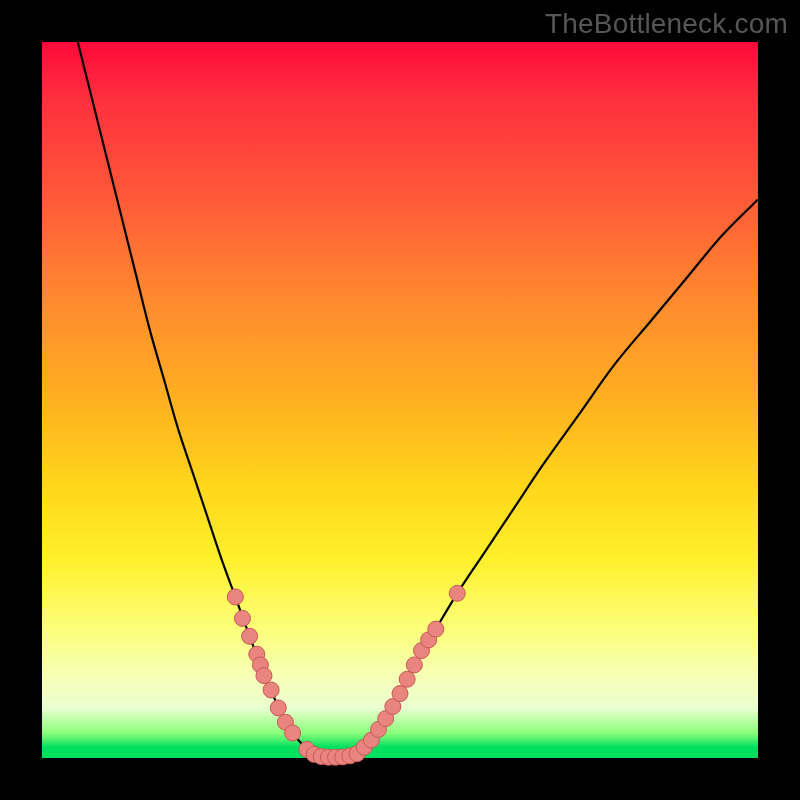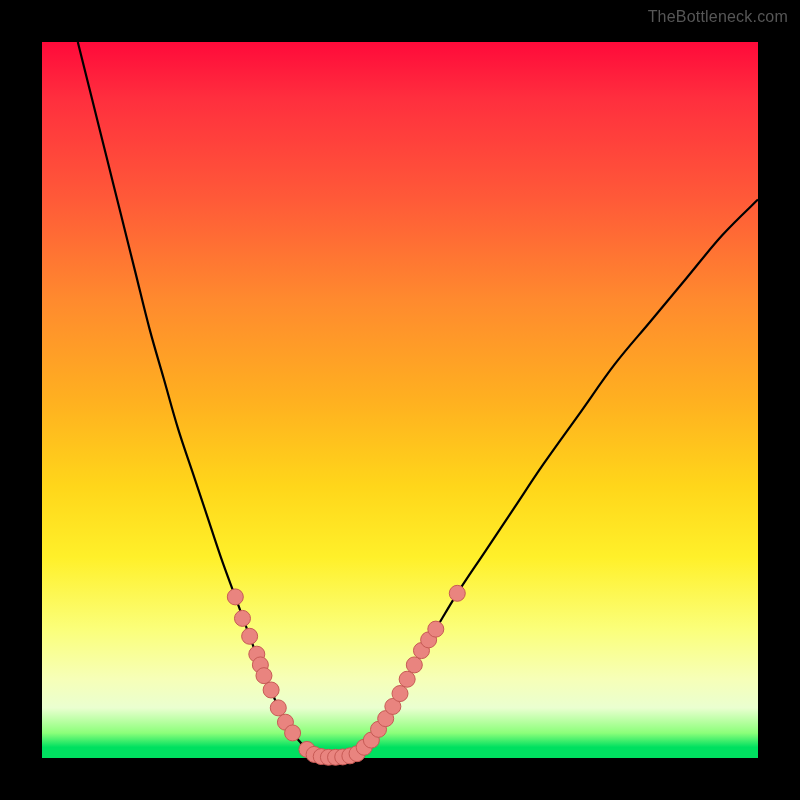"TheBottleneck.com" .watermark { font-size: 16px -> 28px }
